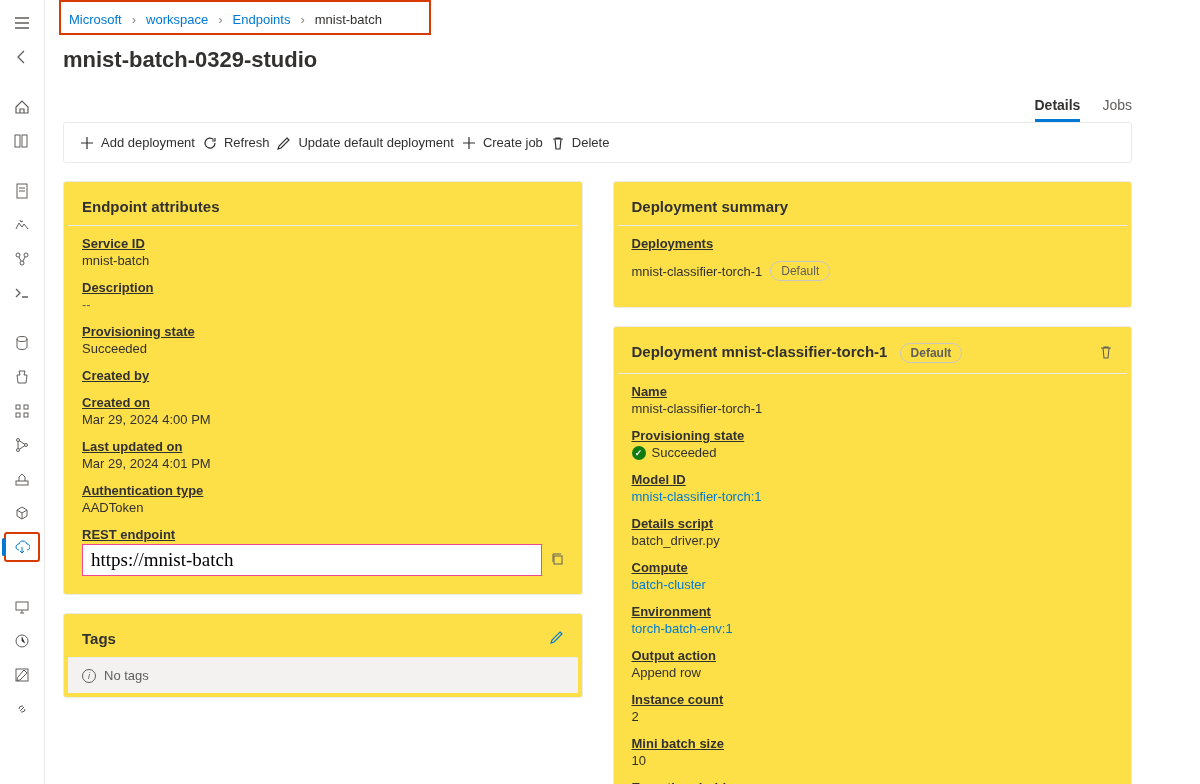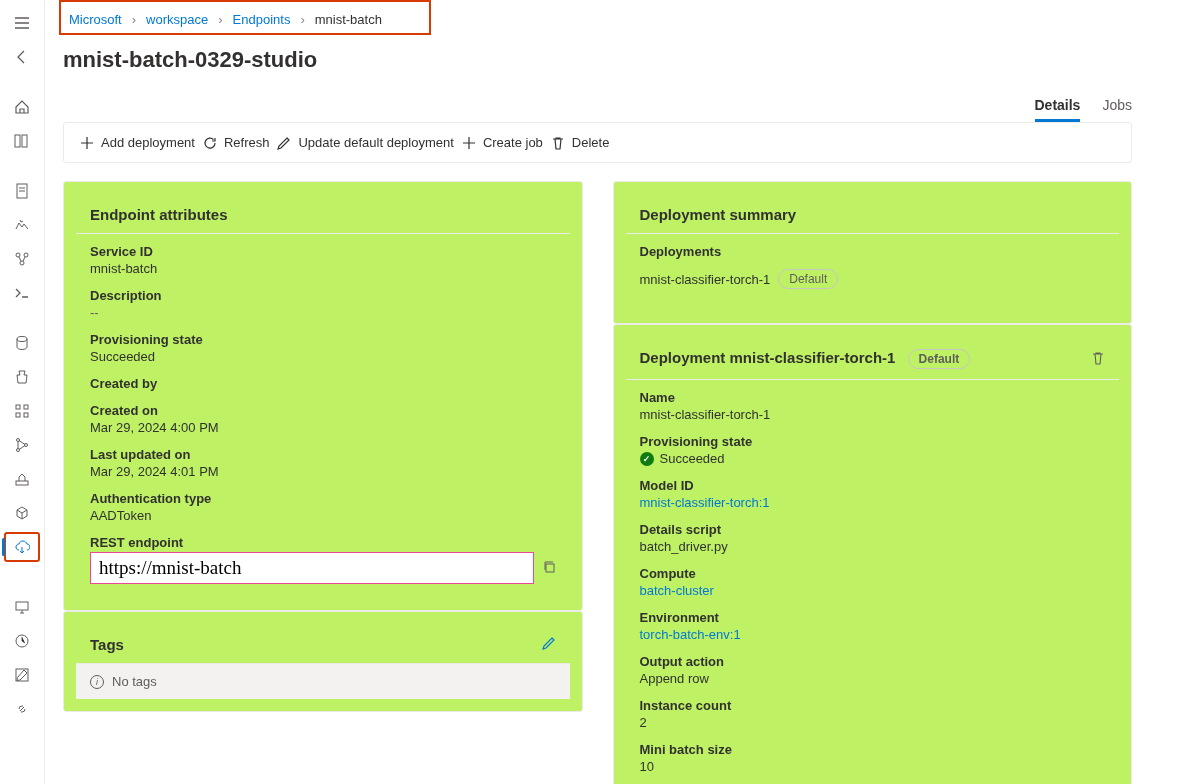"Endpoint attributes" .card { background: #bef264 -> #fde047; margin-bottom: none -> 18px; padding: 12px -> 4px }
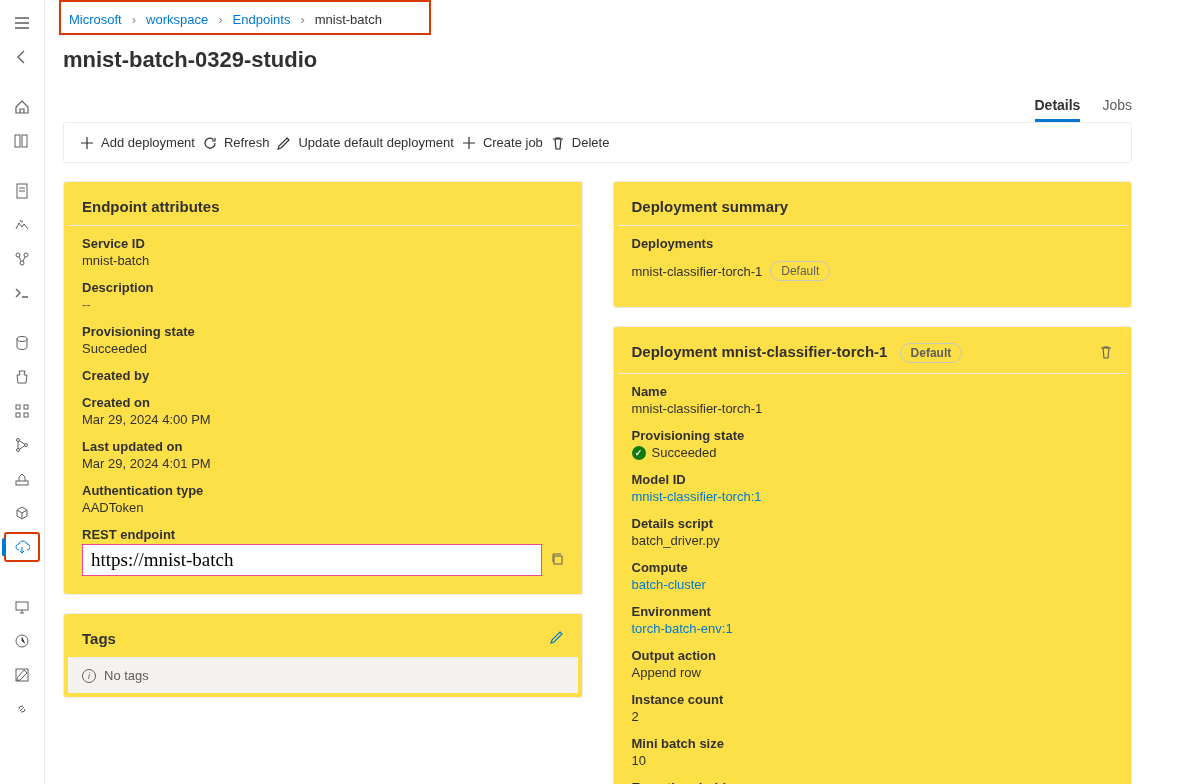"Service ID" .attr-label { text-decoration: none -> underline }
